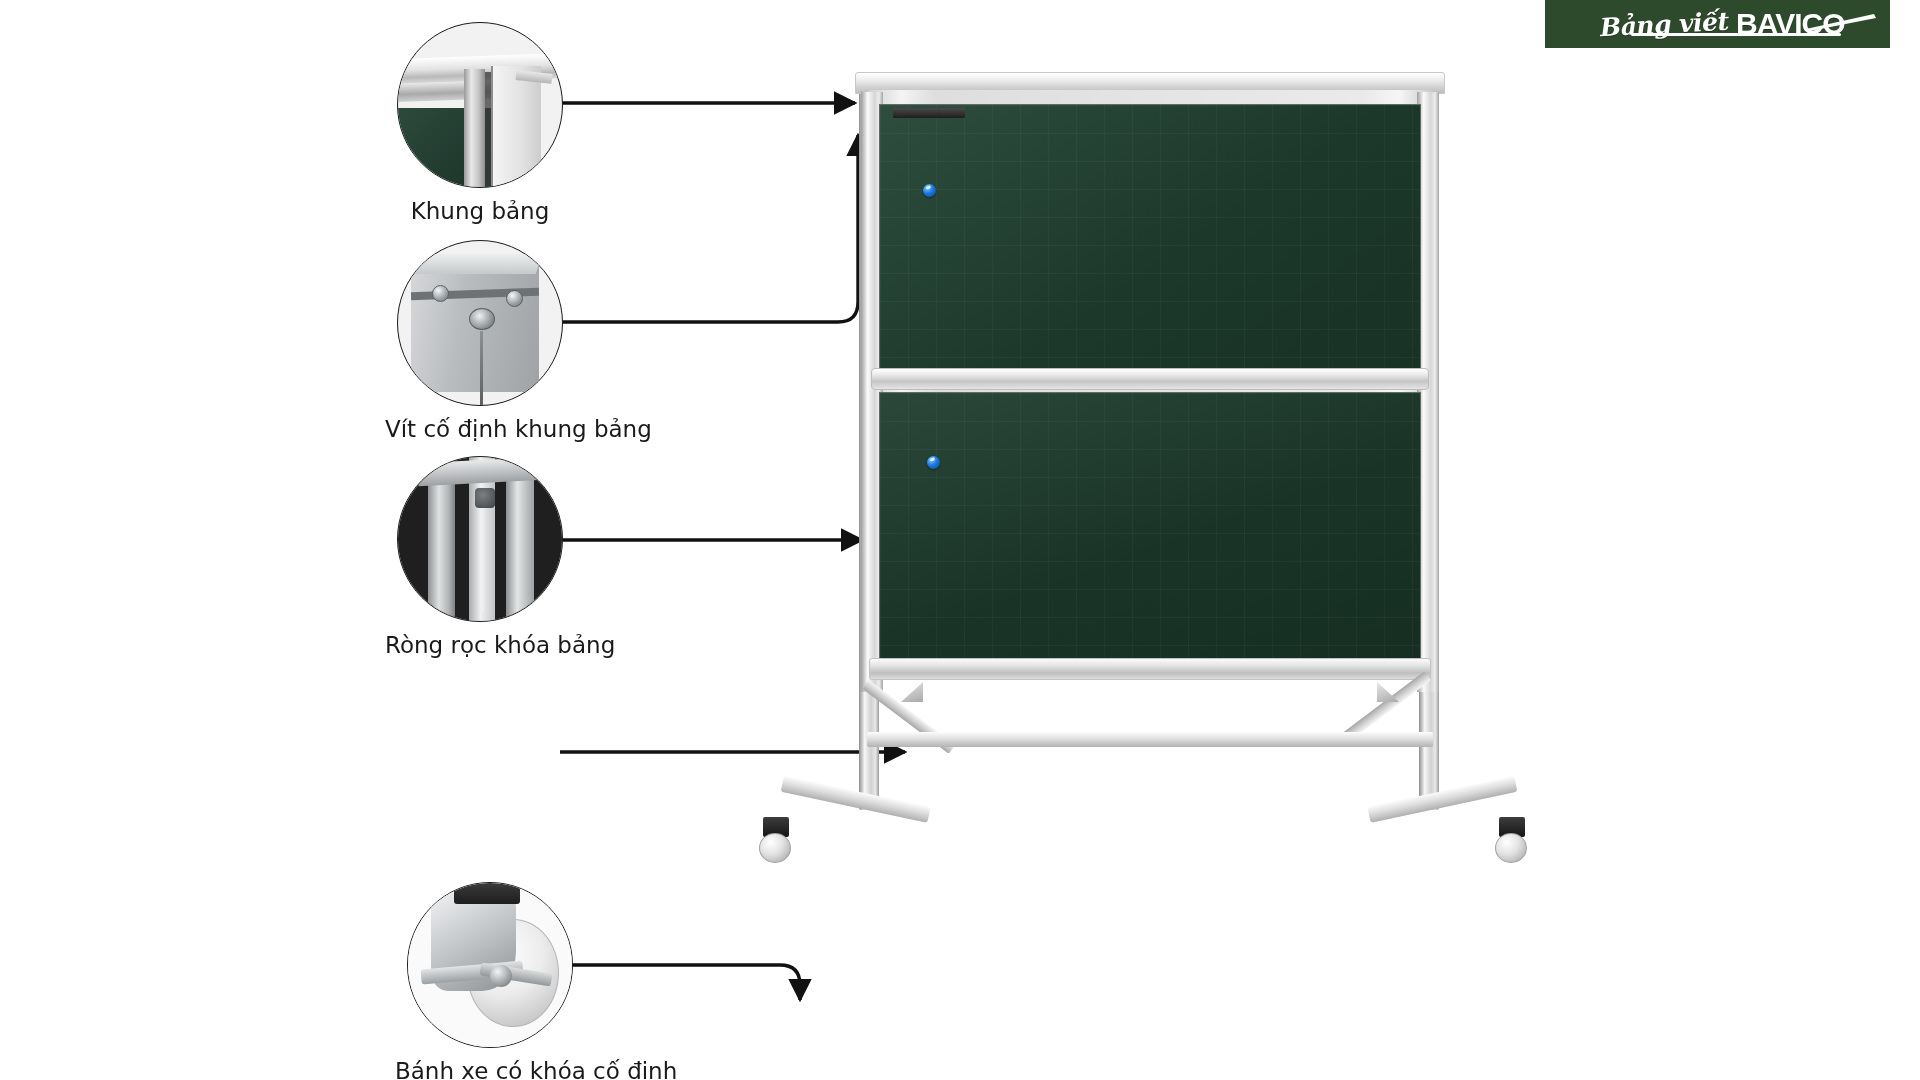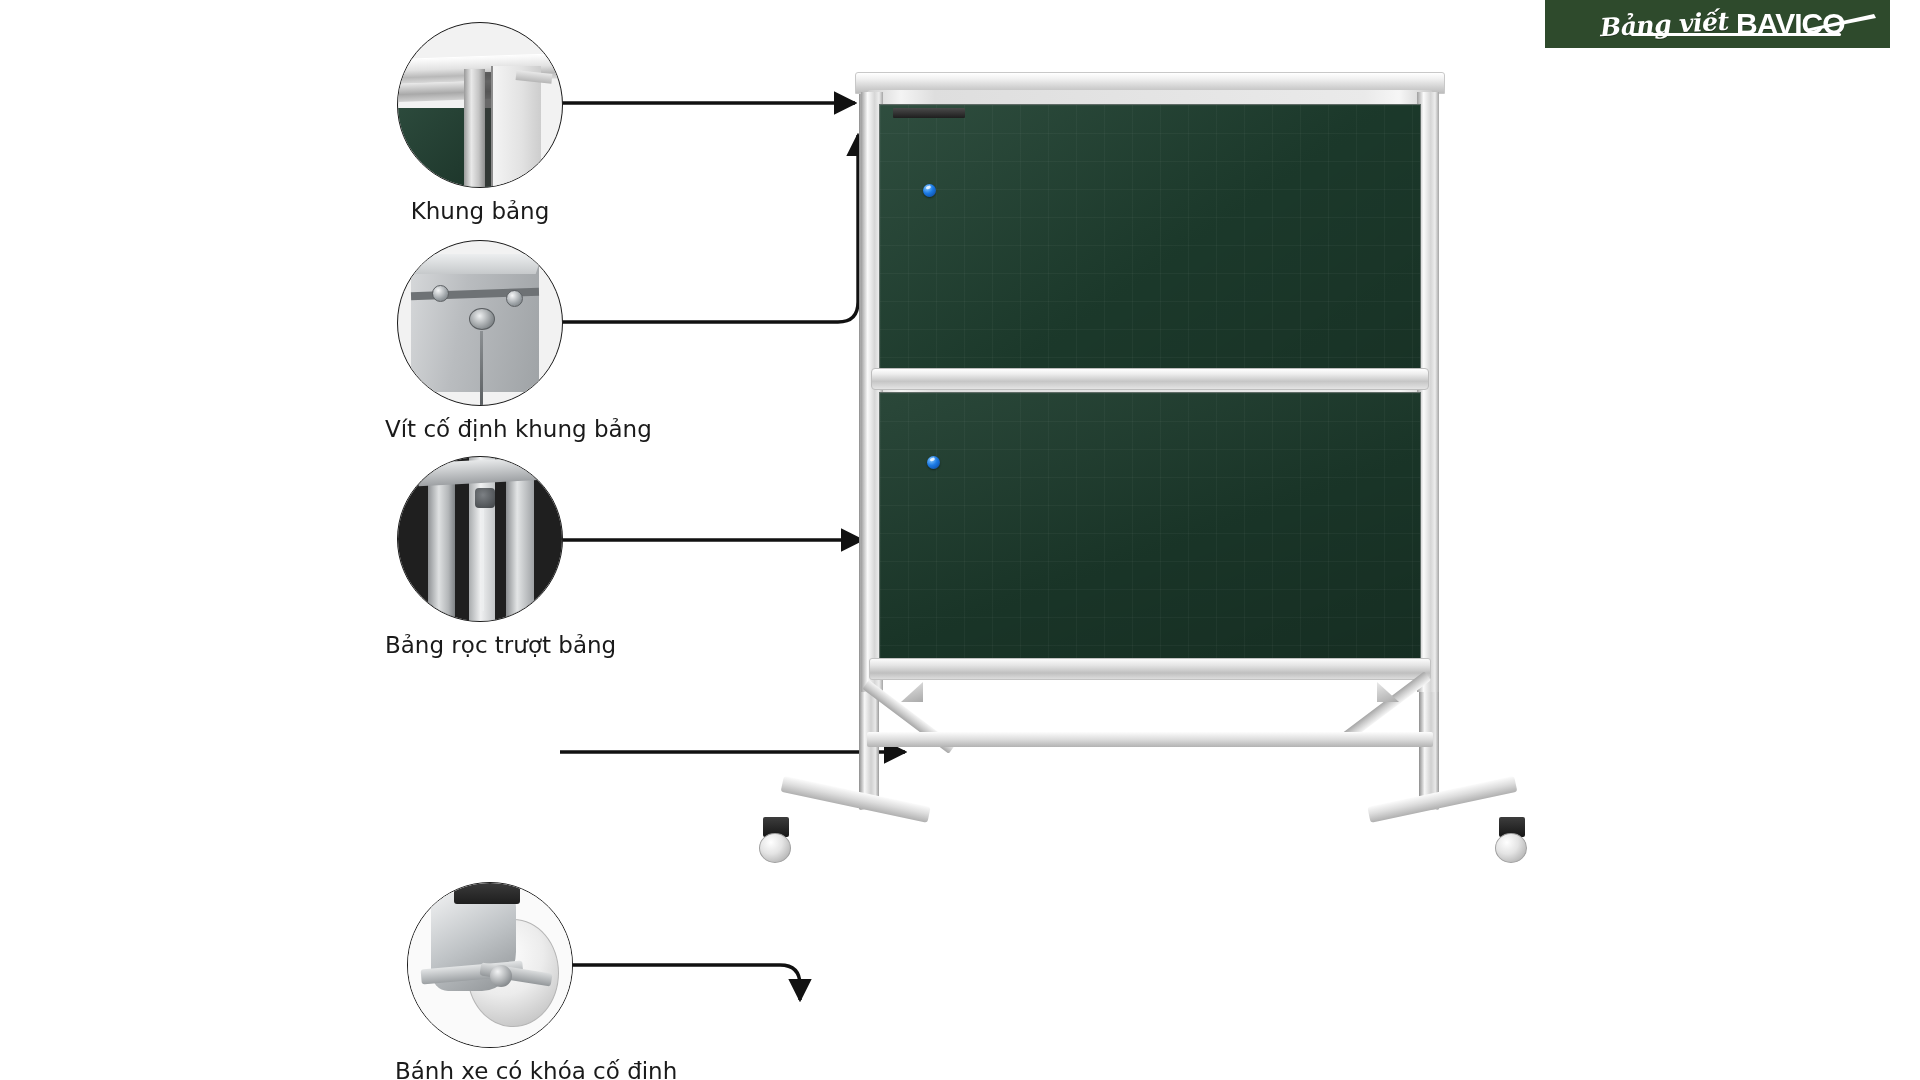"Bảng rọc trượt bảng" div.callout-label { text: Bảng rọc trượt -> Ròng rọc khóa }
